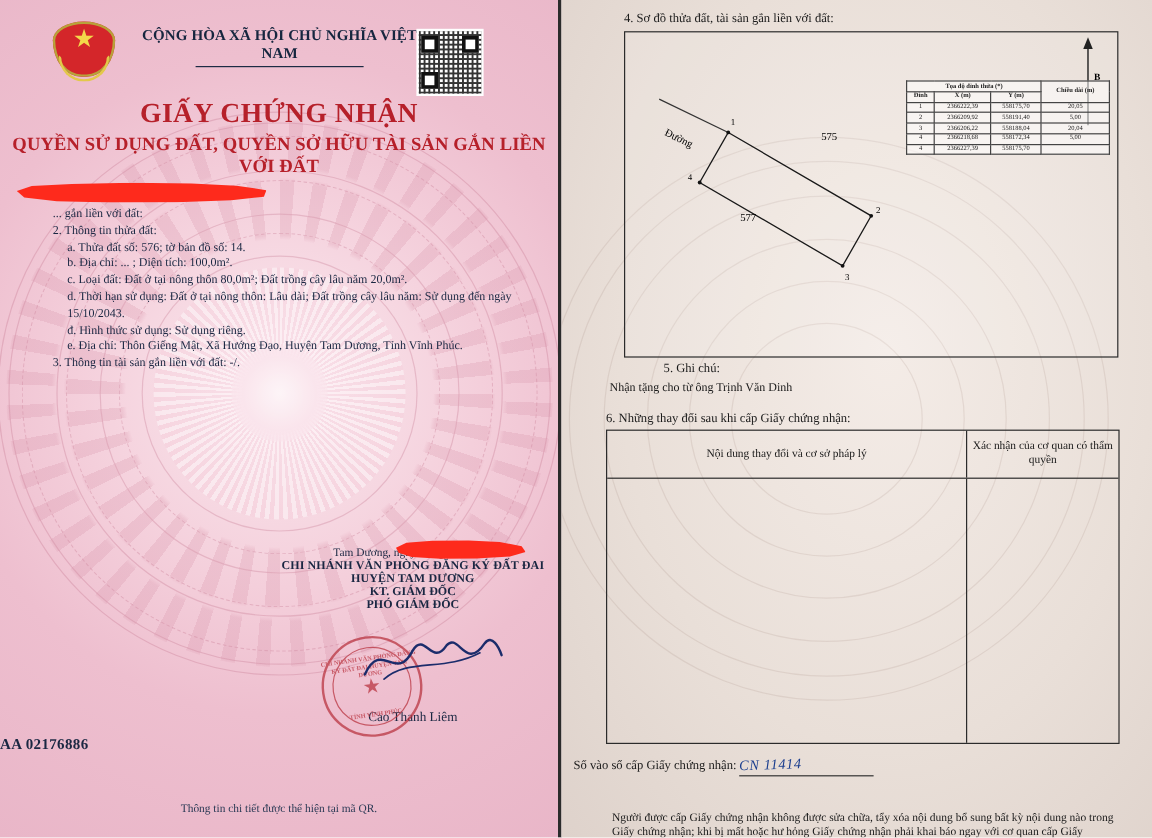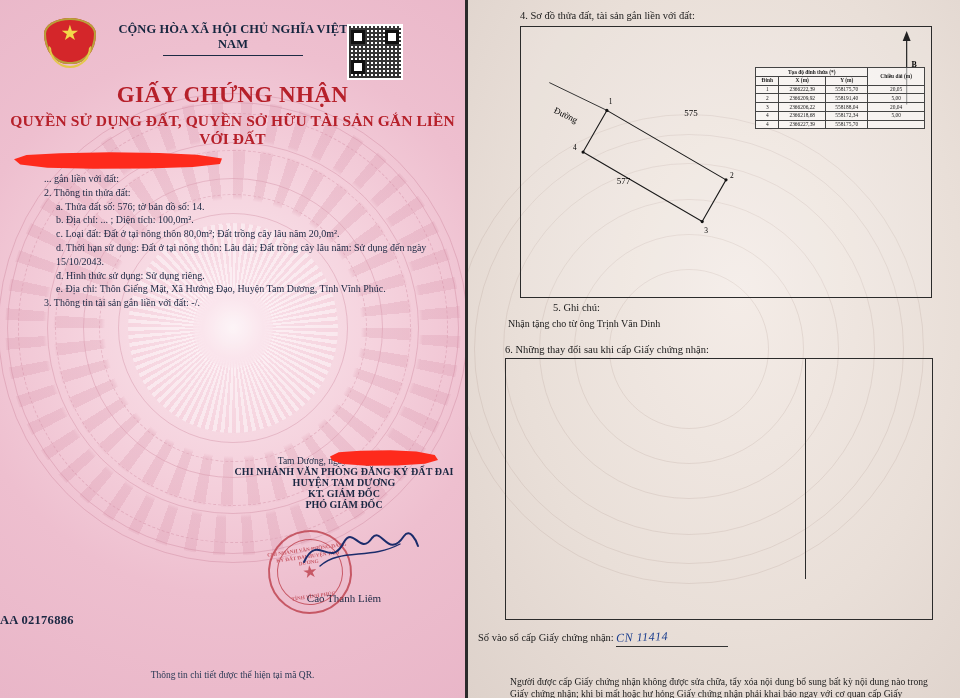"Nội dung thay đổi và" div.ct-head { html: none -> <div> <div>Nội dung thay đổi và cơ sở pháp lý</div> <div>Xác nhận của cơ quan có thẩm quyền</div> </div> }
